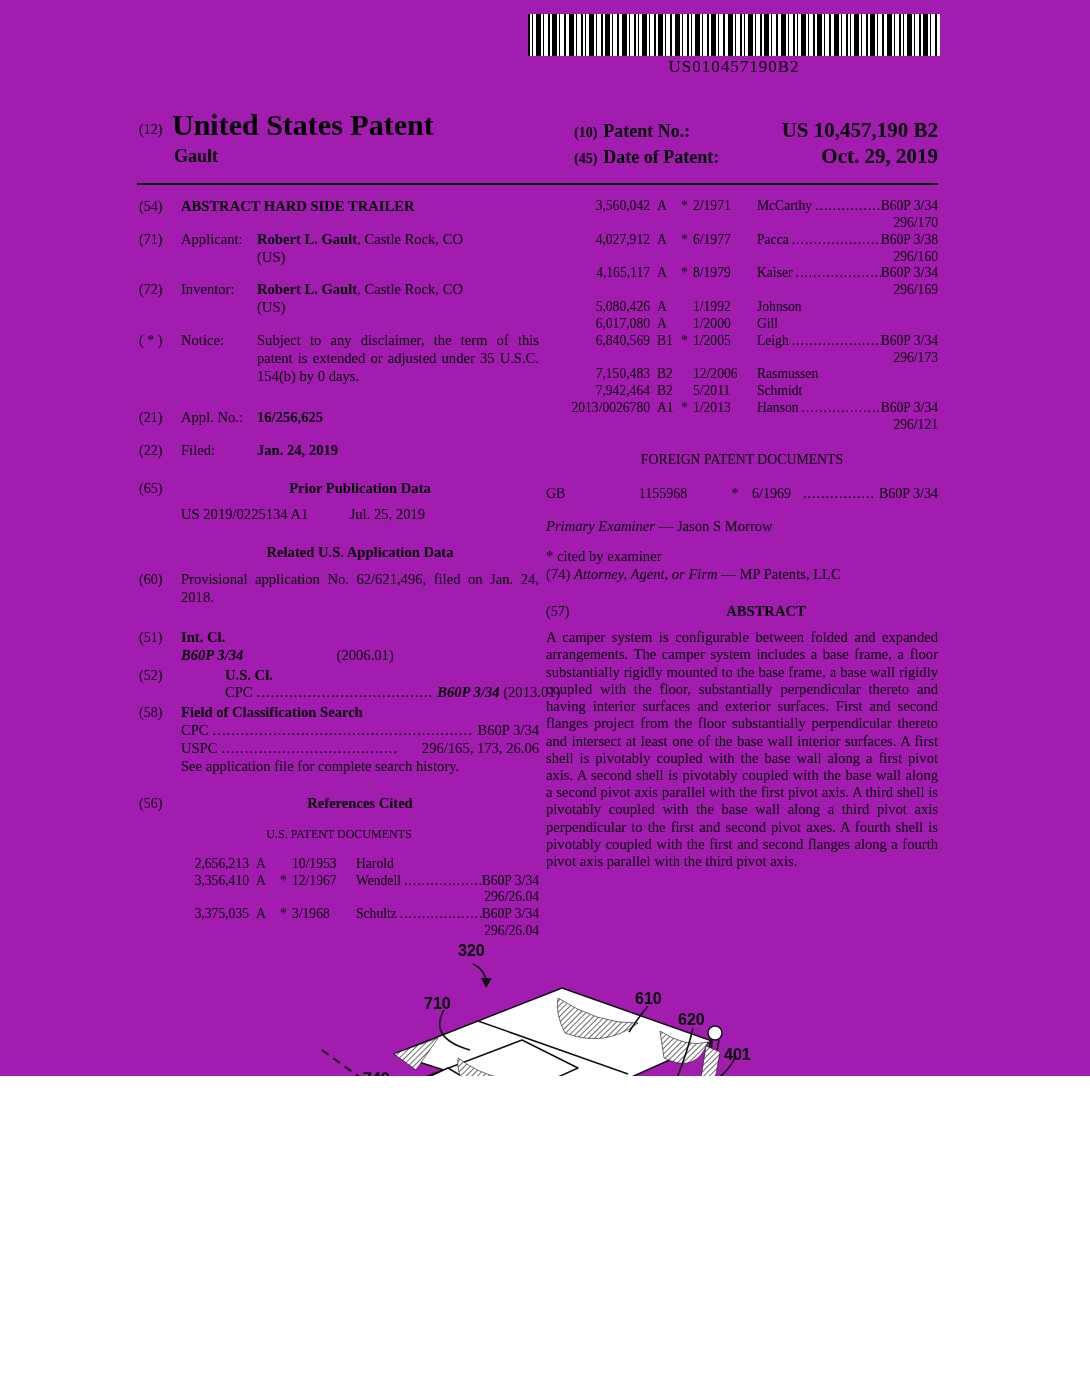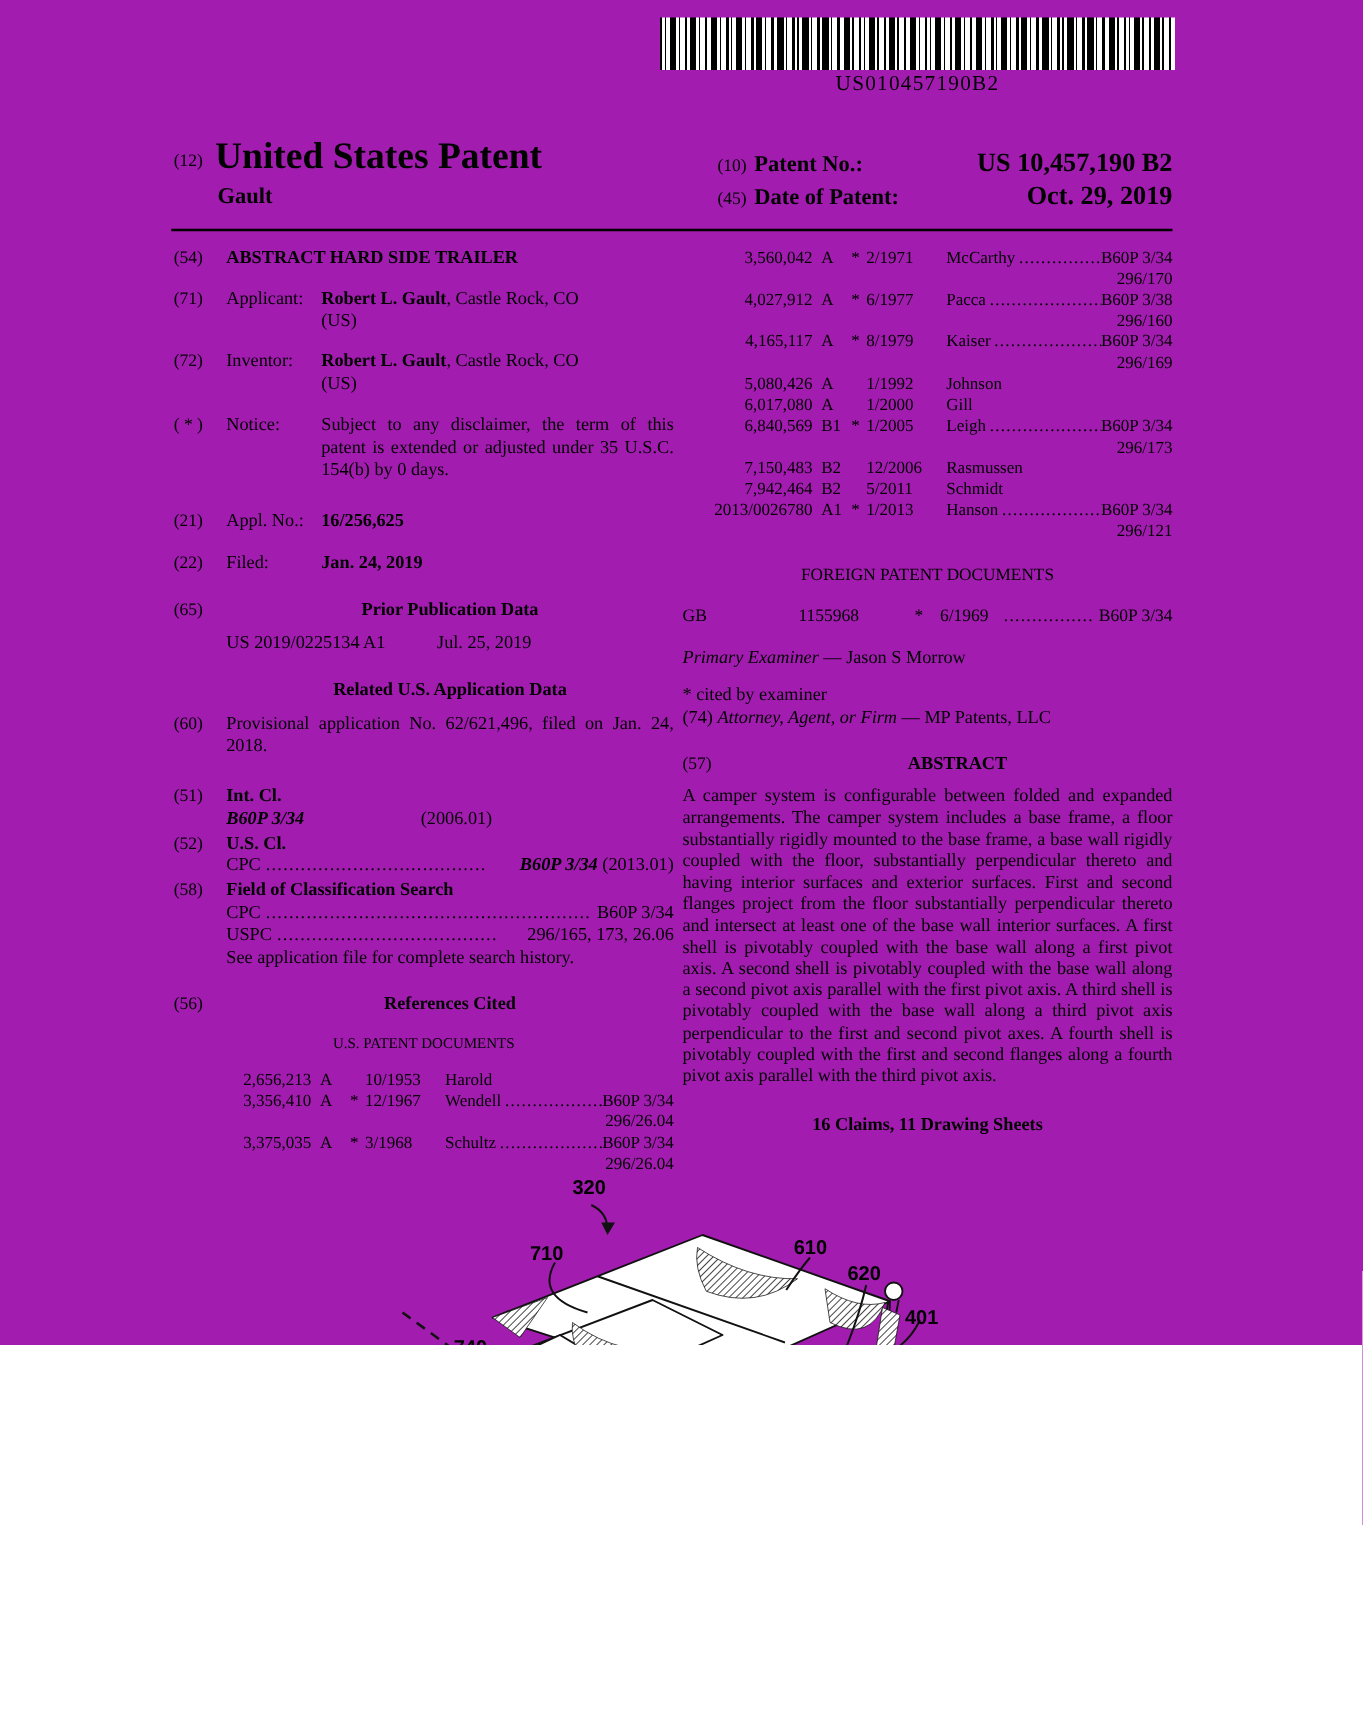"(10)" .hline .tagnum { font-weight: normal -> bold }
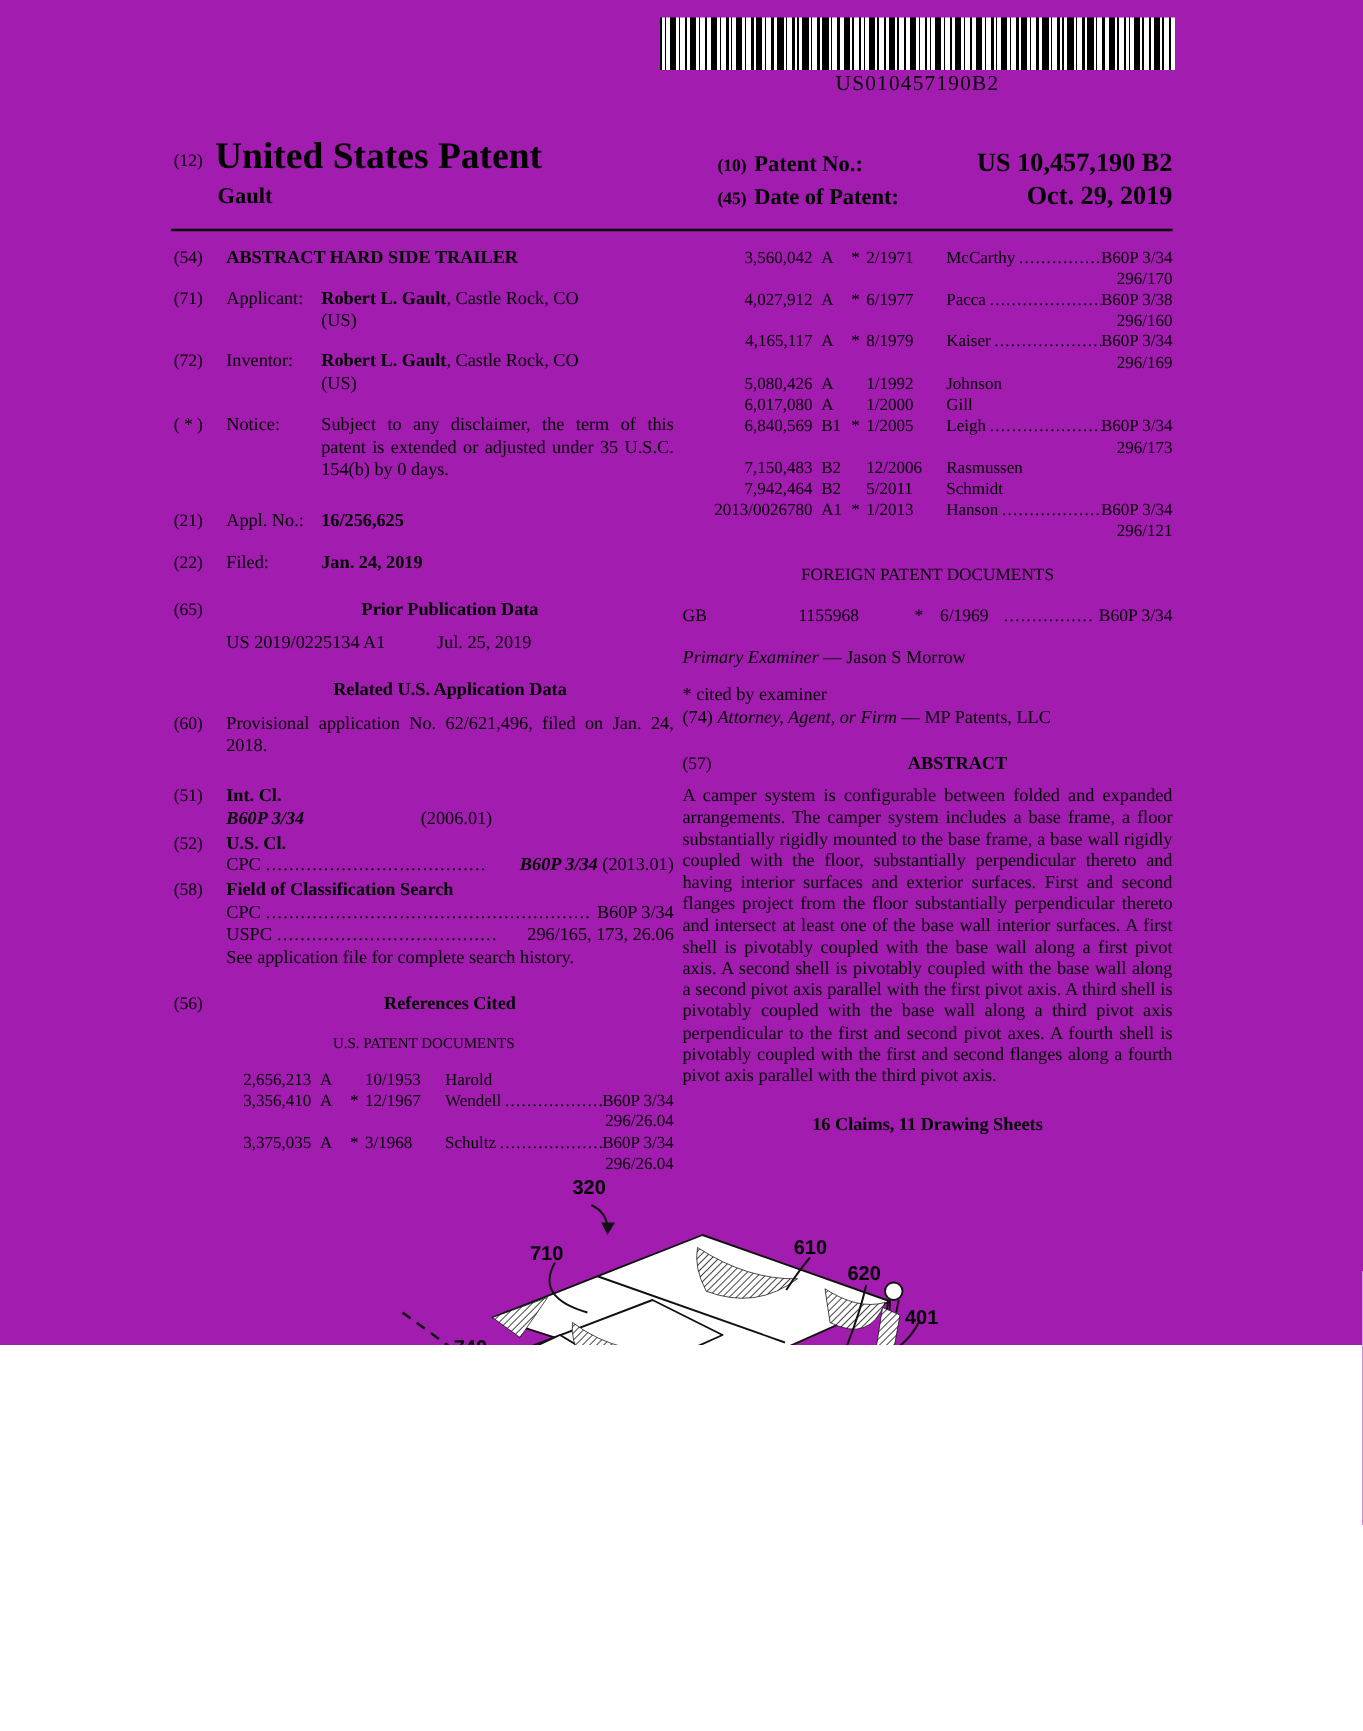"(52)" div.sect { gap: none -> 44px }
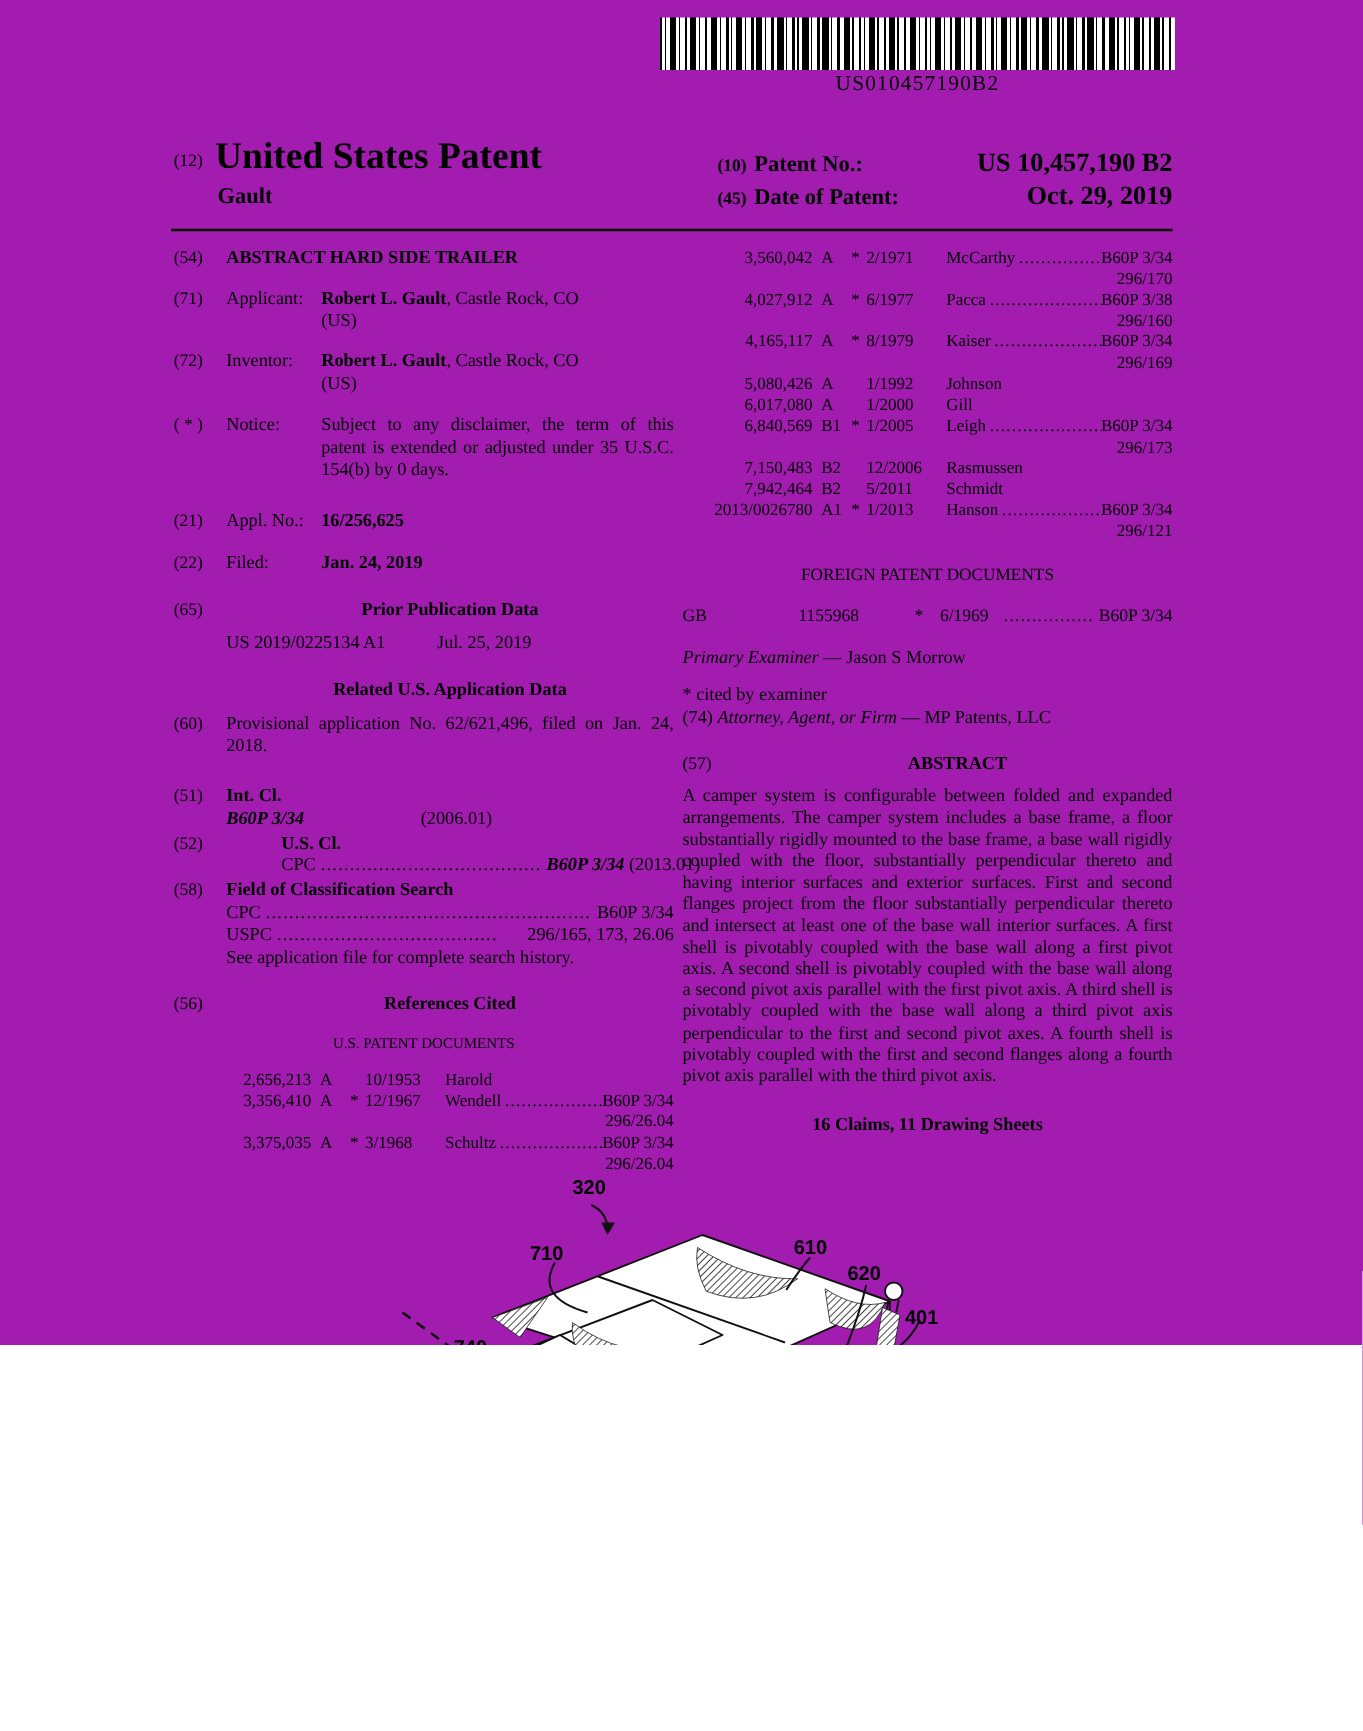"16 Claims, 11 Drawing Sheets" div.b { html: <div>16 Claims, 11 Drawing Sheets</div> -> none }
